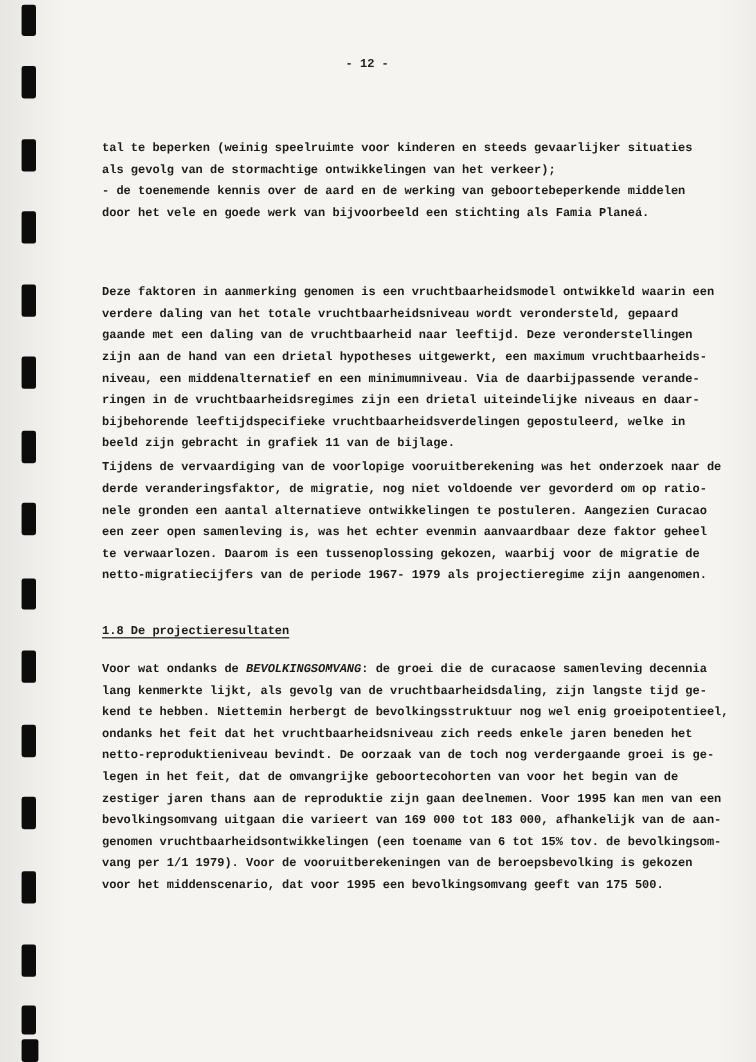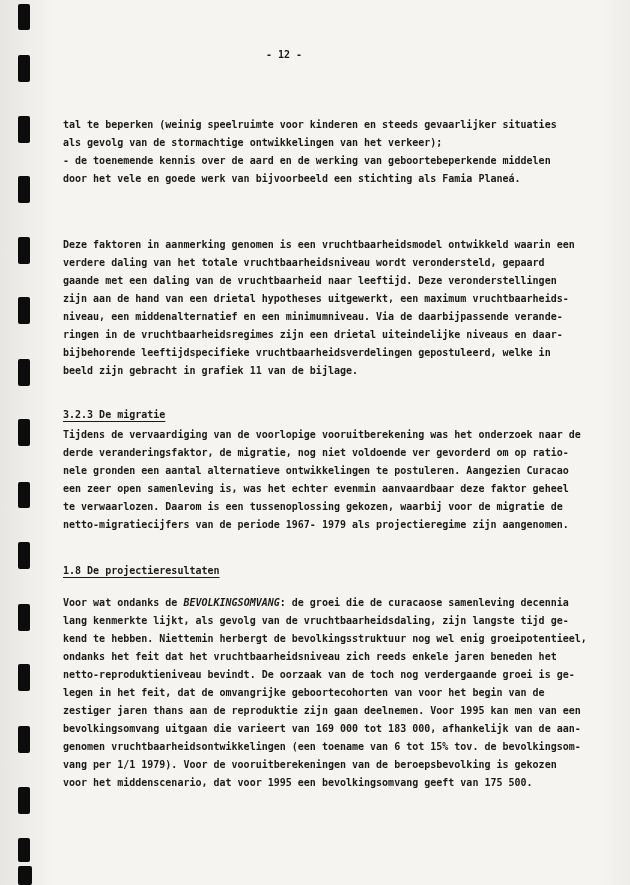"- 12 -" .text-column { font-family: none -> Liberation Mono, monospace; left: 63px -> 85px }
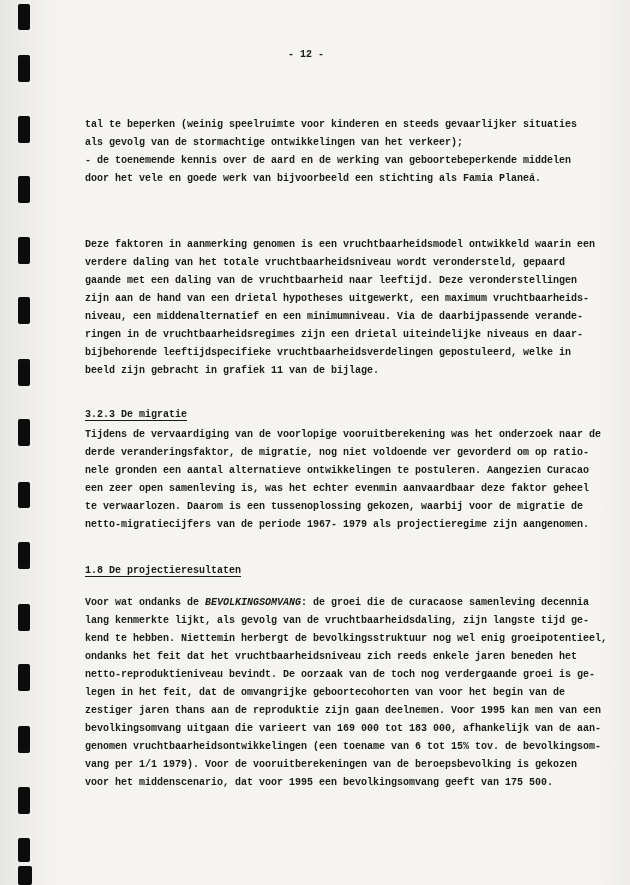"3.2.3 De migratie" h3.typew { html: <h3>3.2.3 De migratie</h3> -> none }
